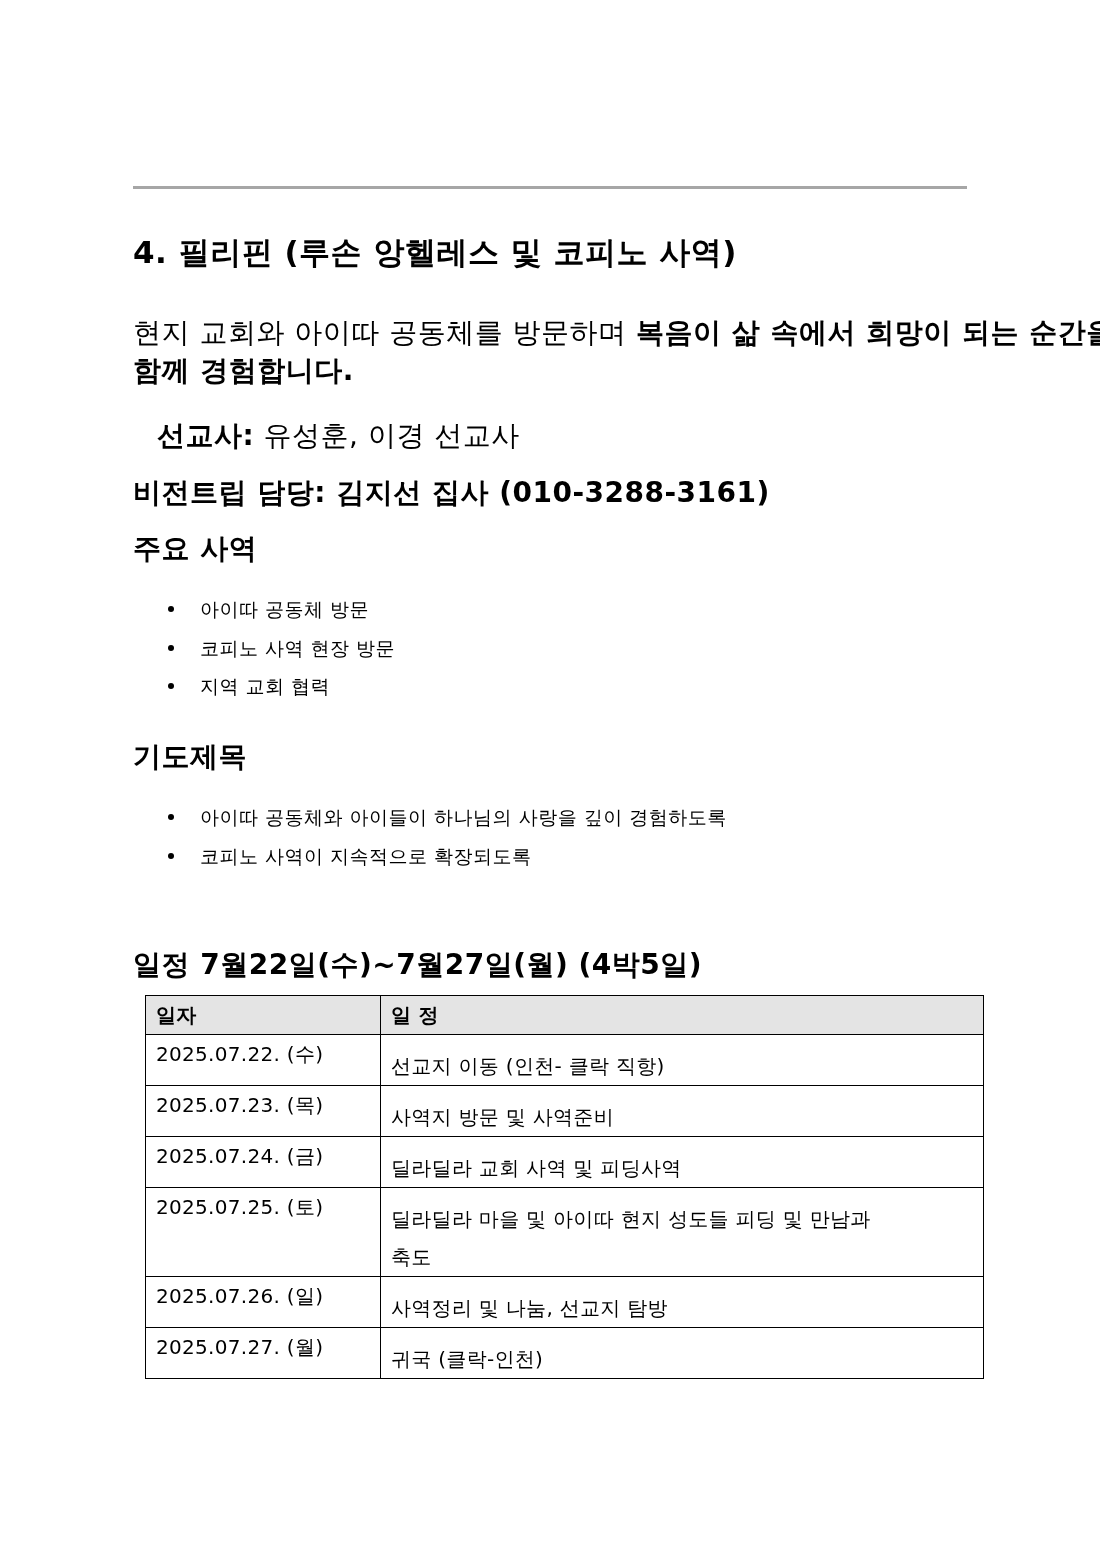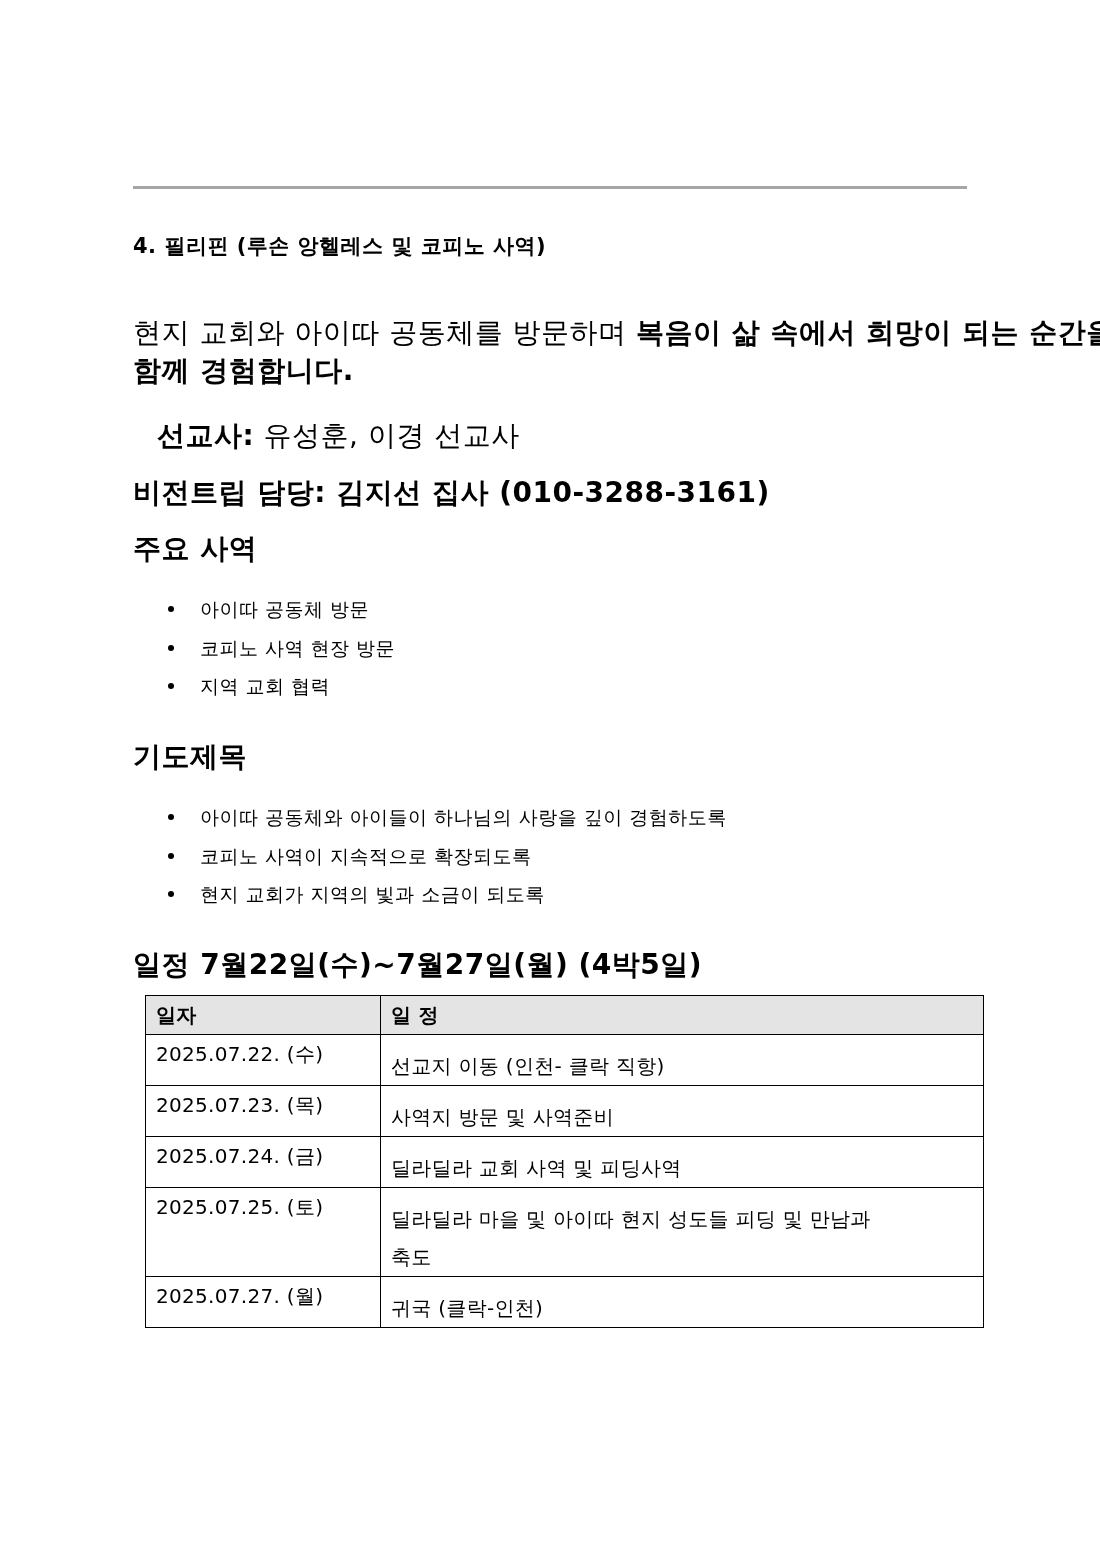"4. 필리핀 (루손 앙헬레스 및" .title { font-size: 21px -> 31px }
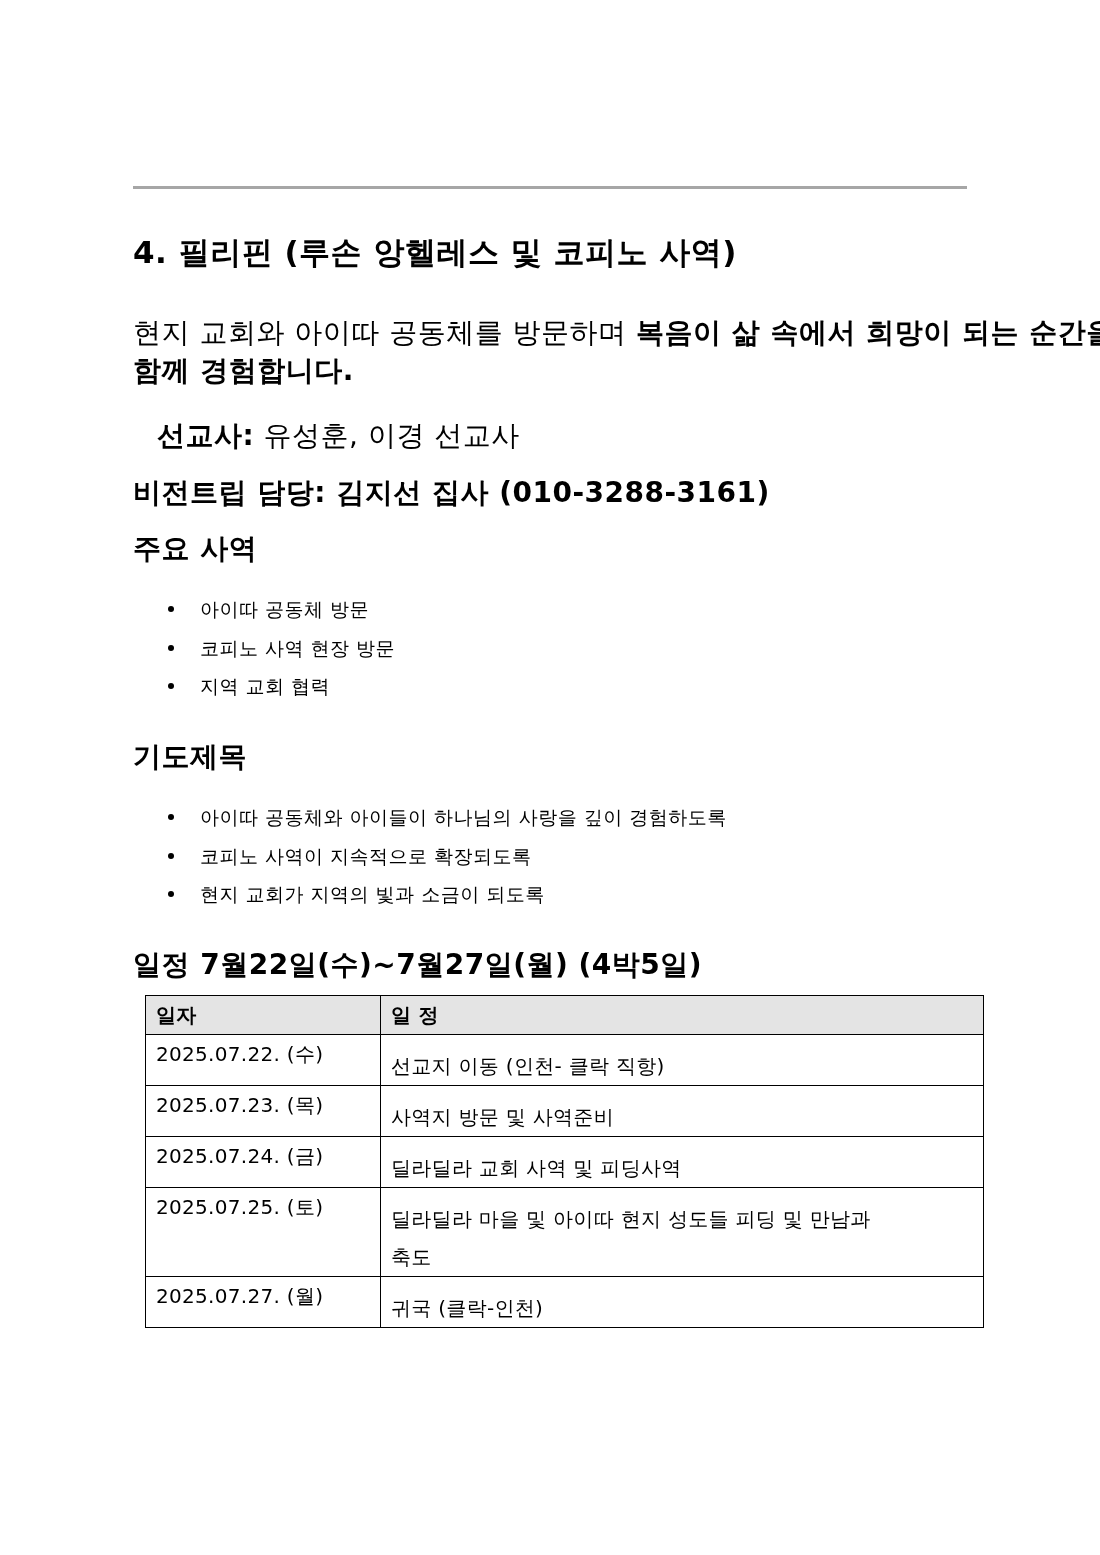"현지 교회가 지역의 빛과 소금이" li { html: <li><span></span><span>현지 교회가 지역의 빛과 소금이 되도록</span></li> -> none }
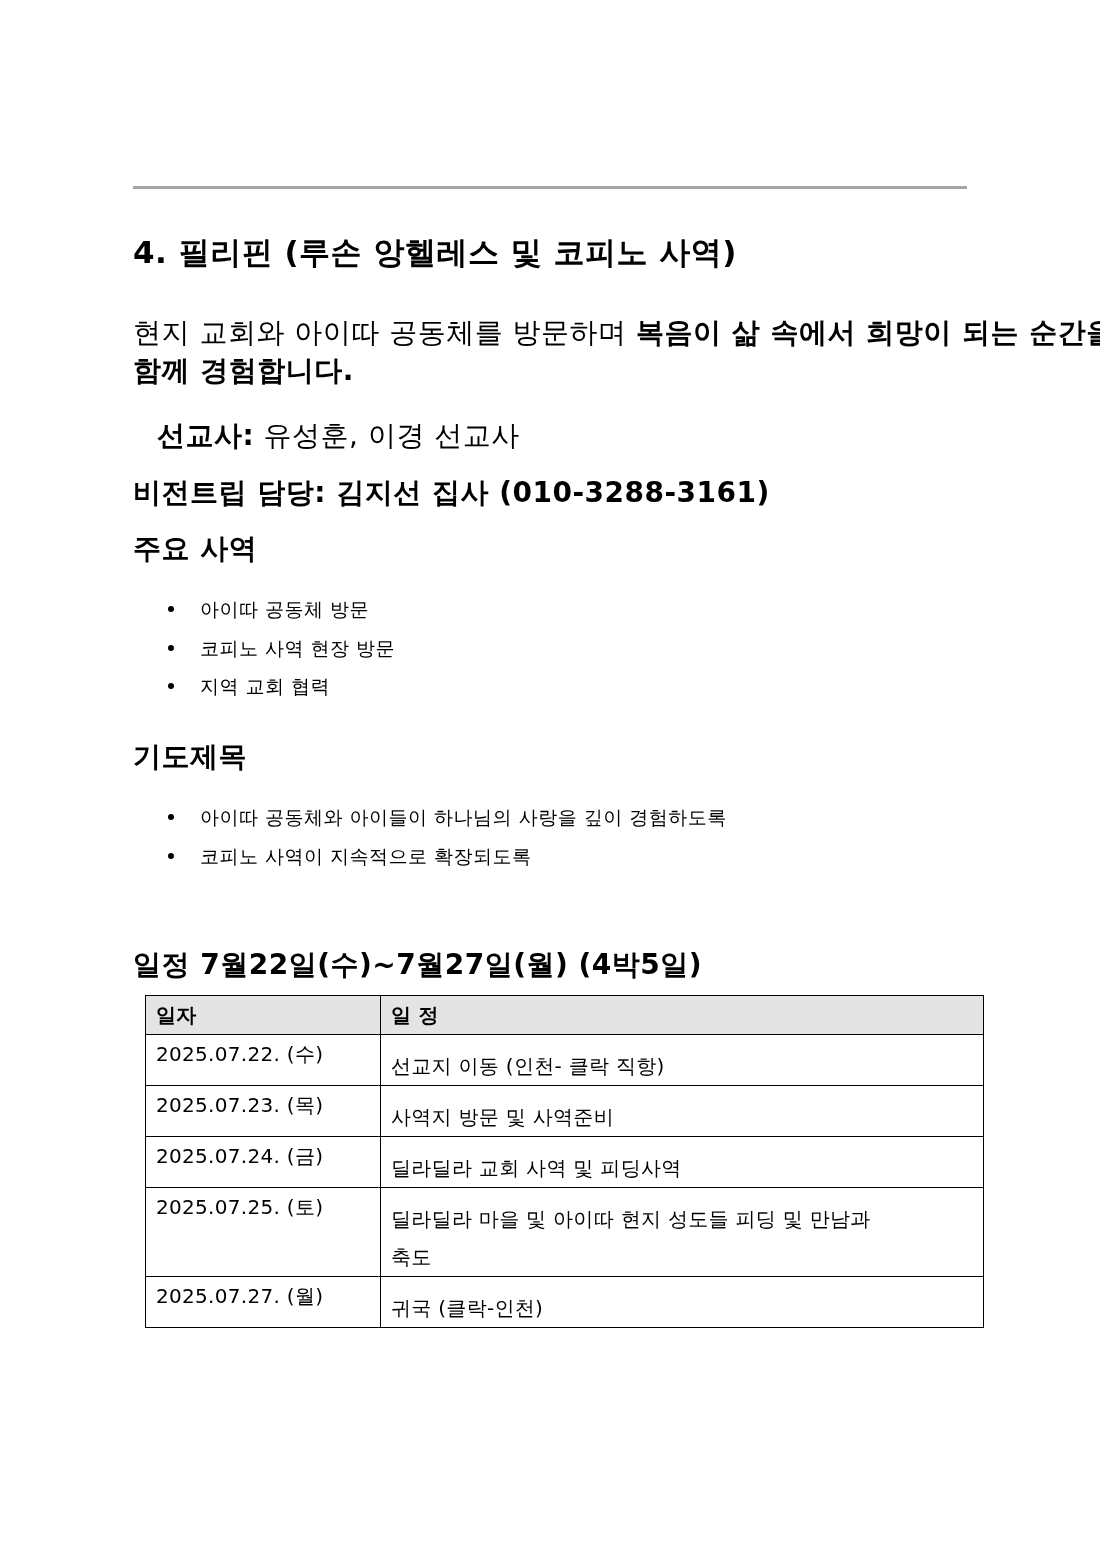"2025.07.26. (일)" tr { html: none -> <tr> <td>2025.07.26. (일)</td> <td>사역정리 및 나눔, 선교지 탐방</td> </tr> }
